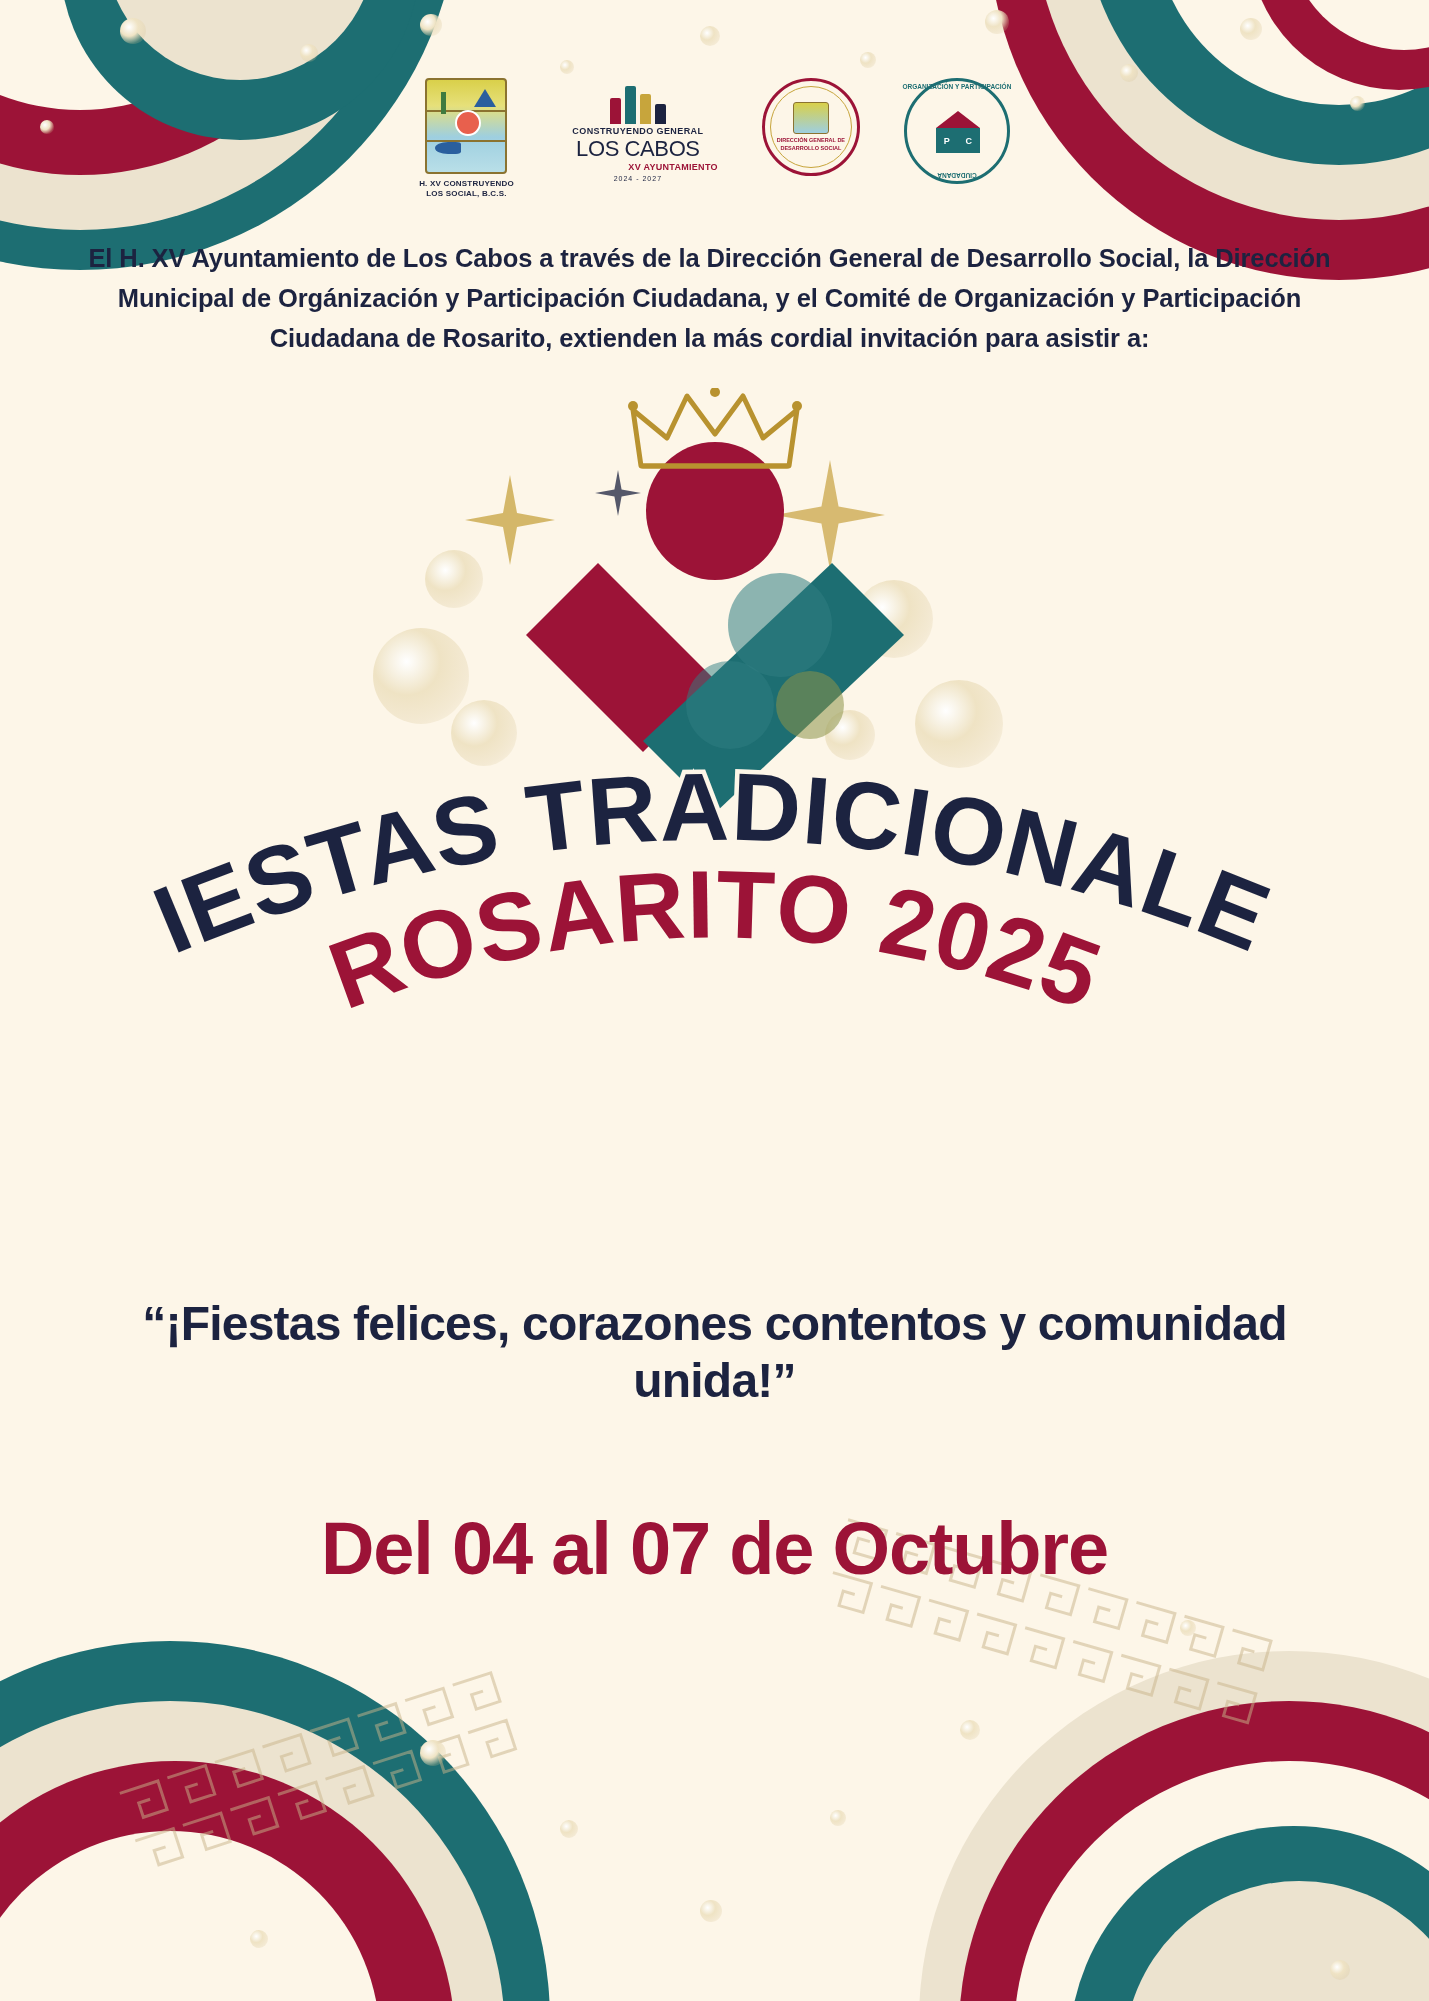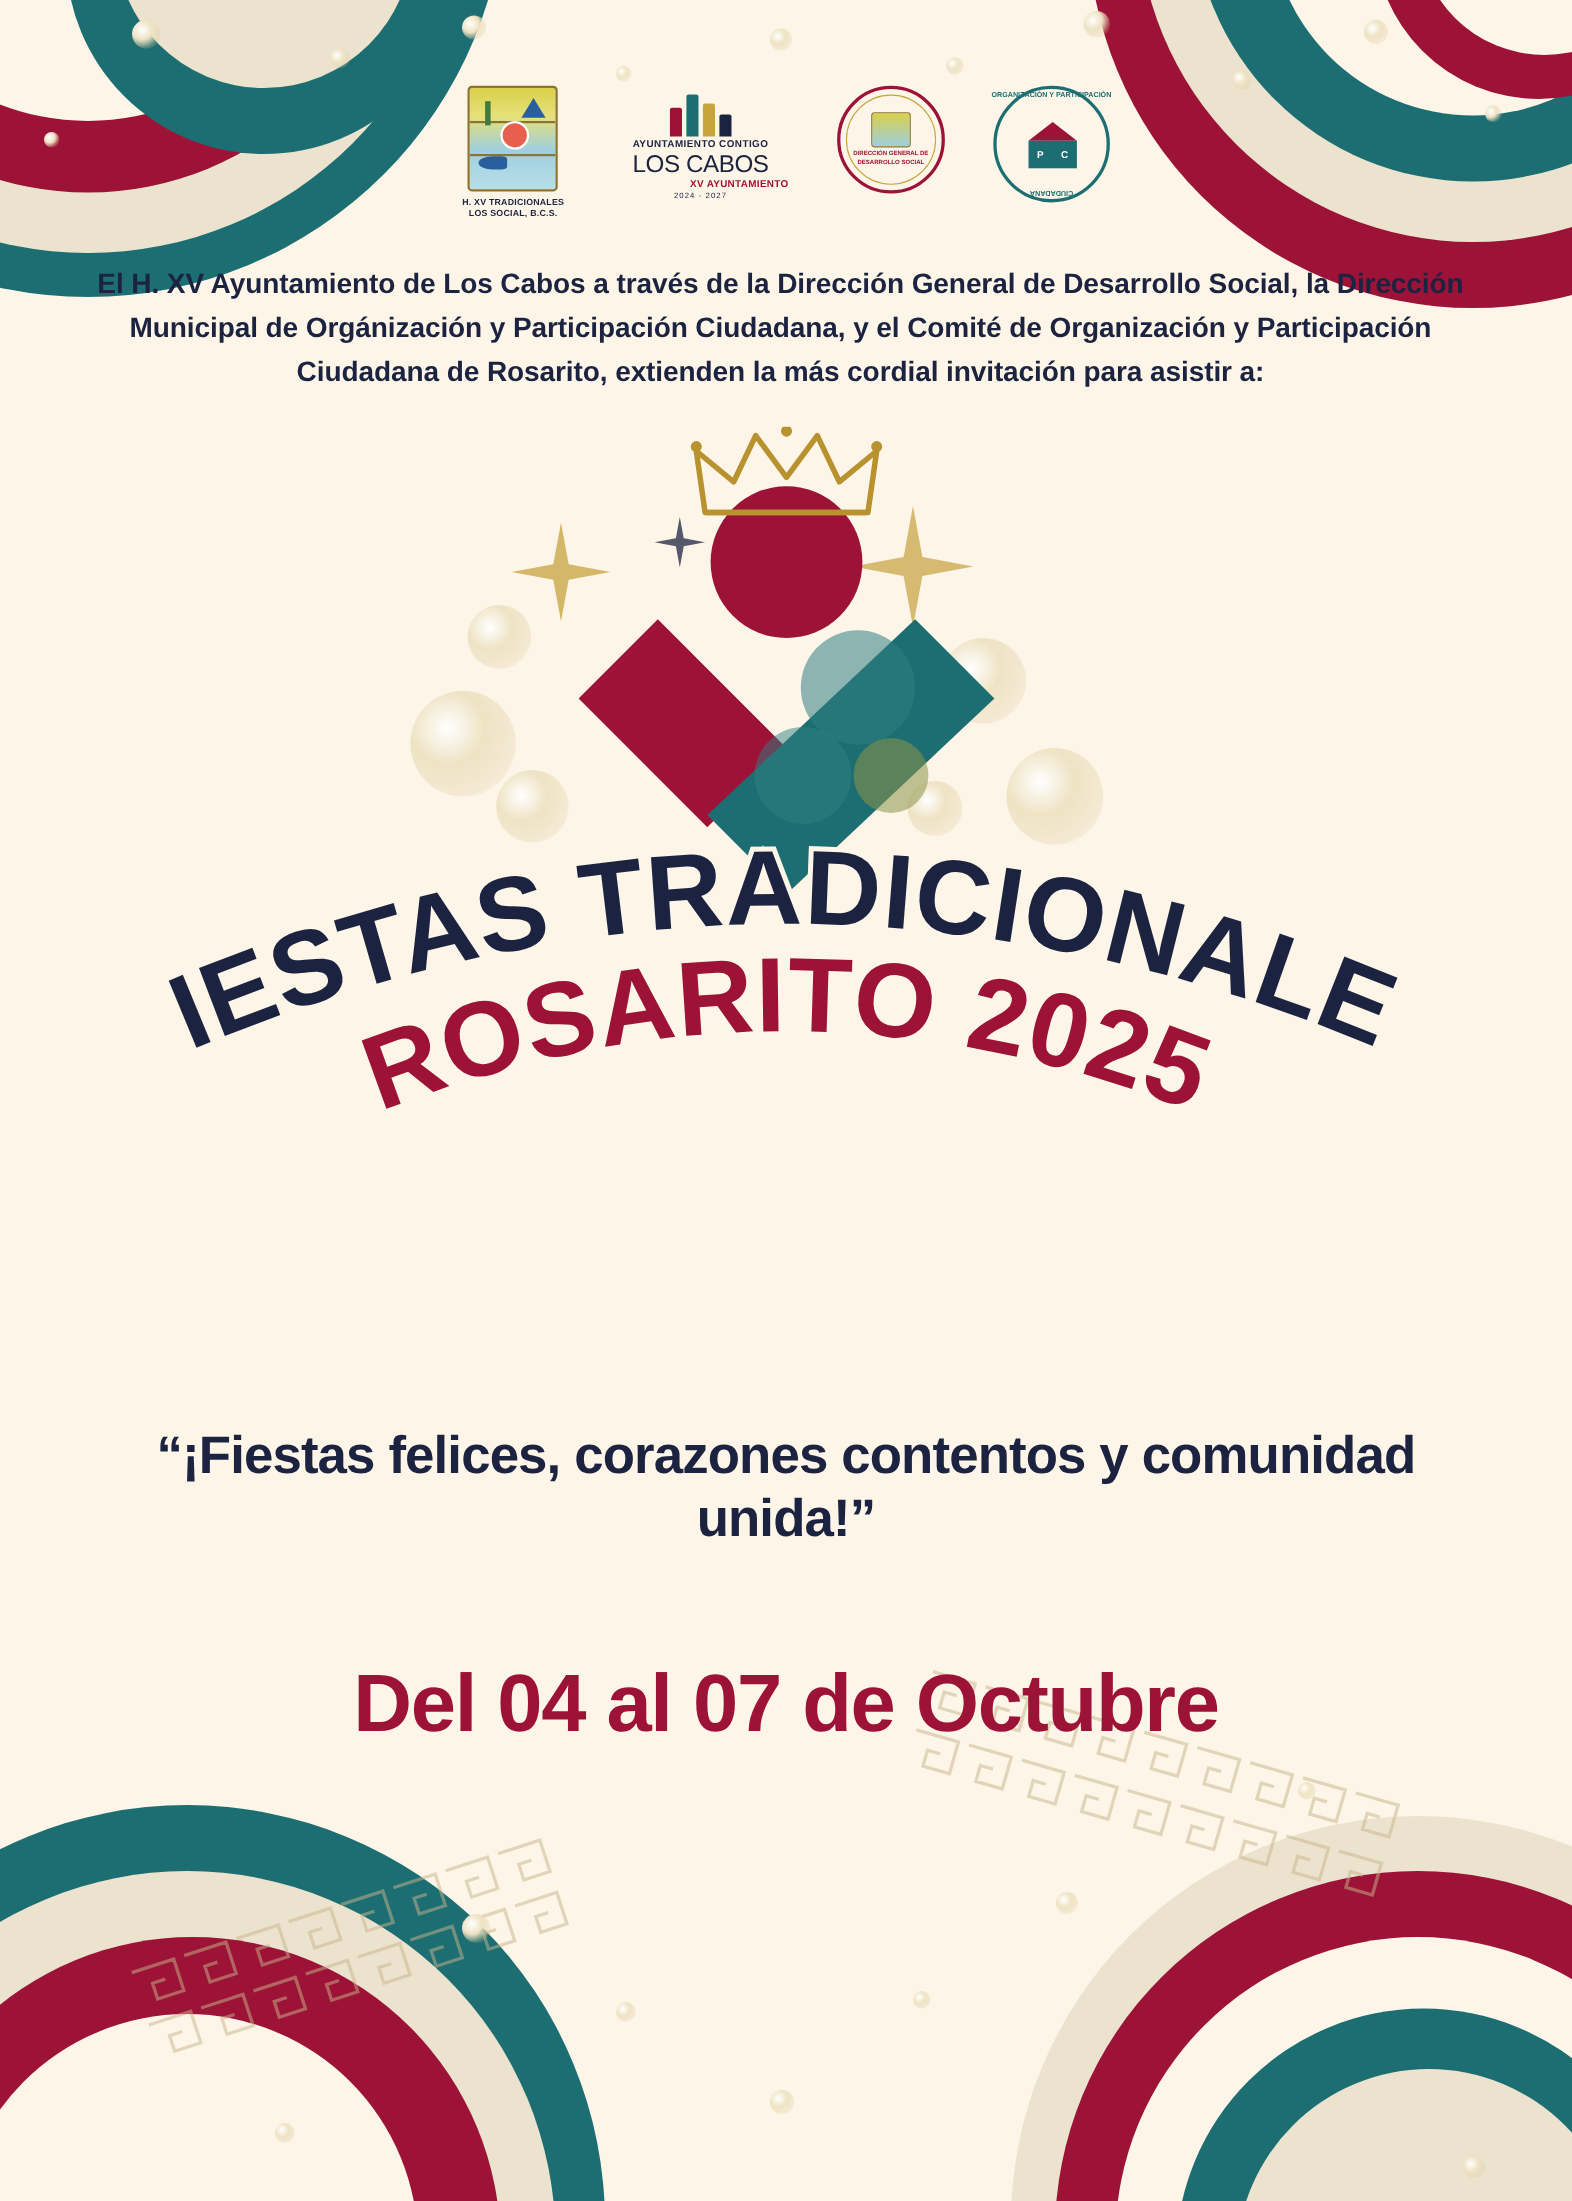"AYUNTAMIENTO CONTIGO" div.lc-top { text: AYUNTAMIENTO CONTIGO -> CONSTRUYENDO GENERAL }
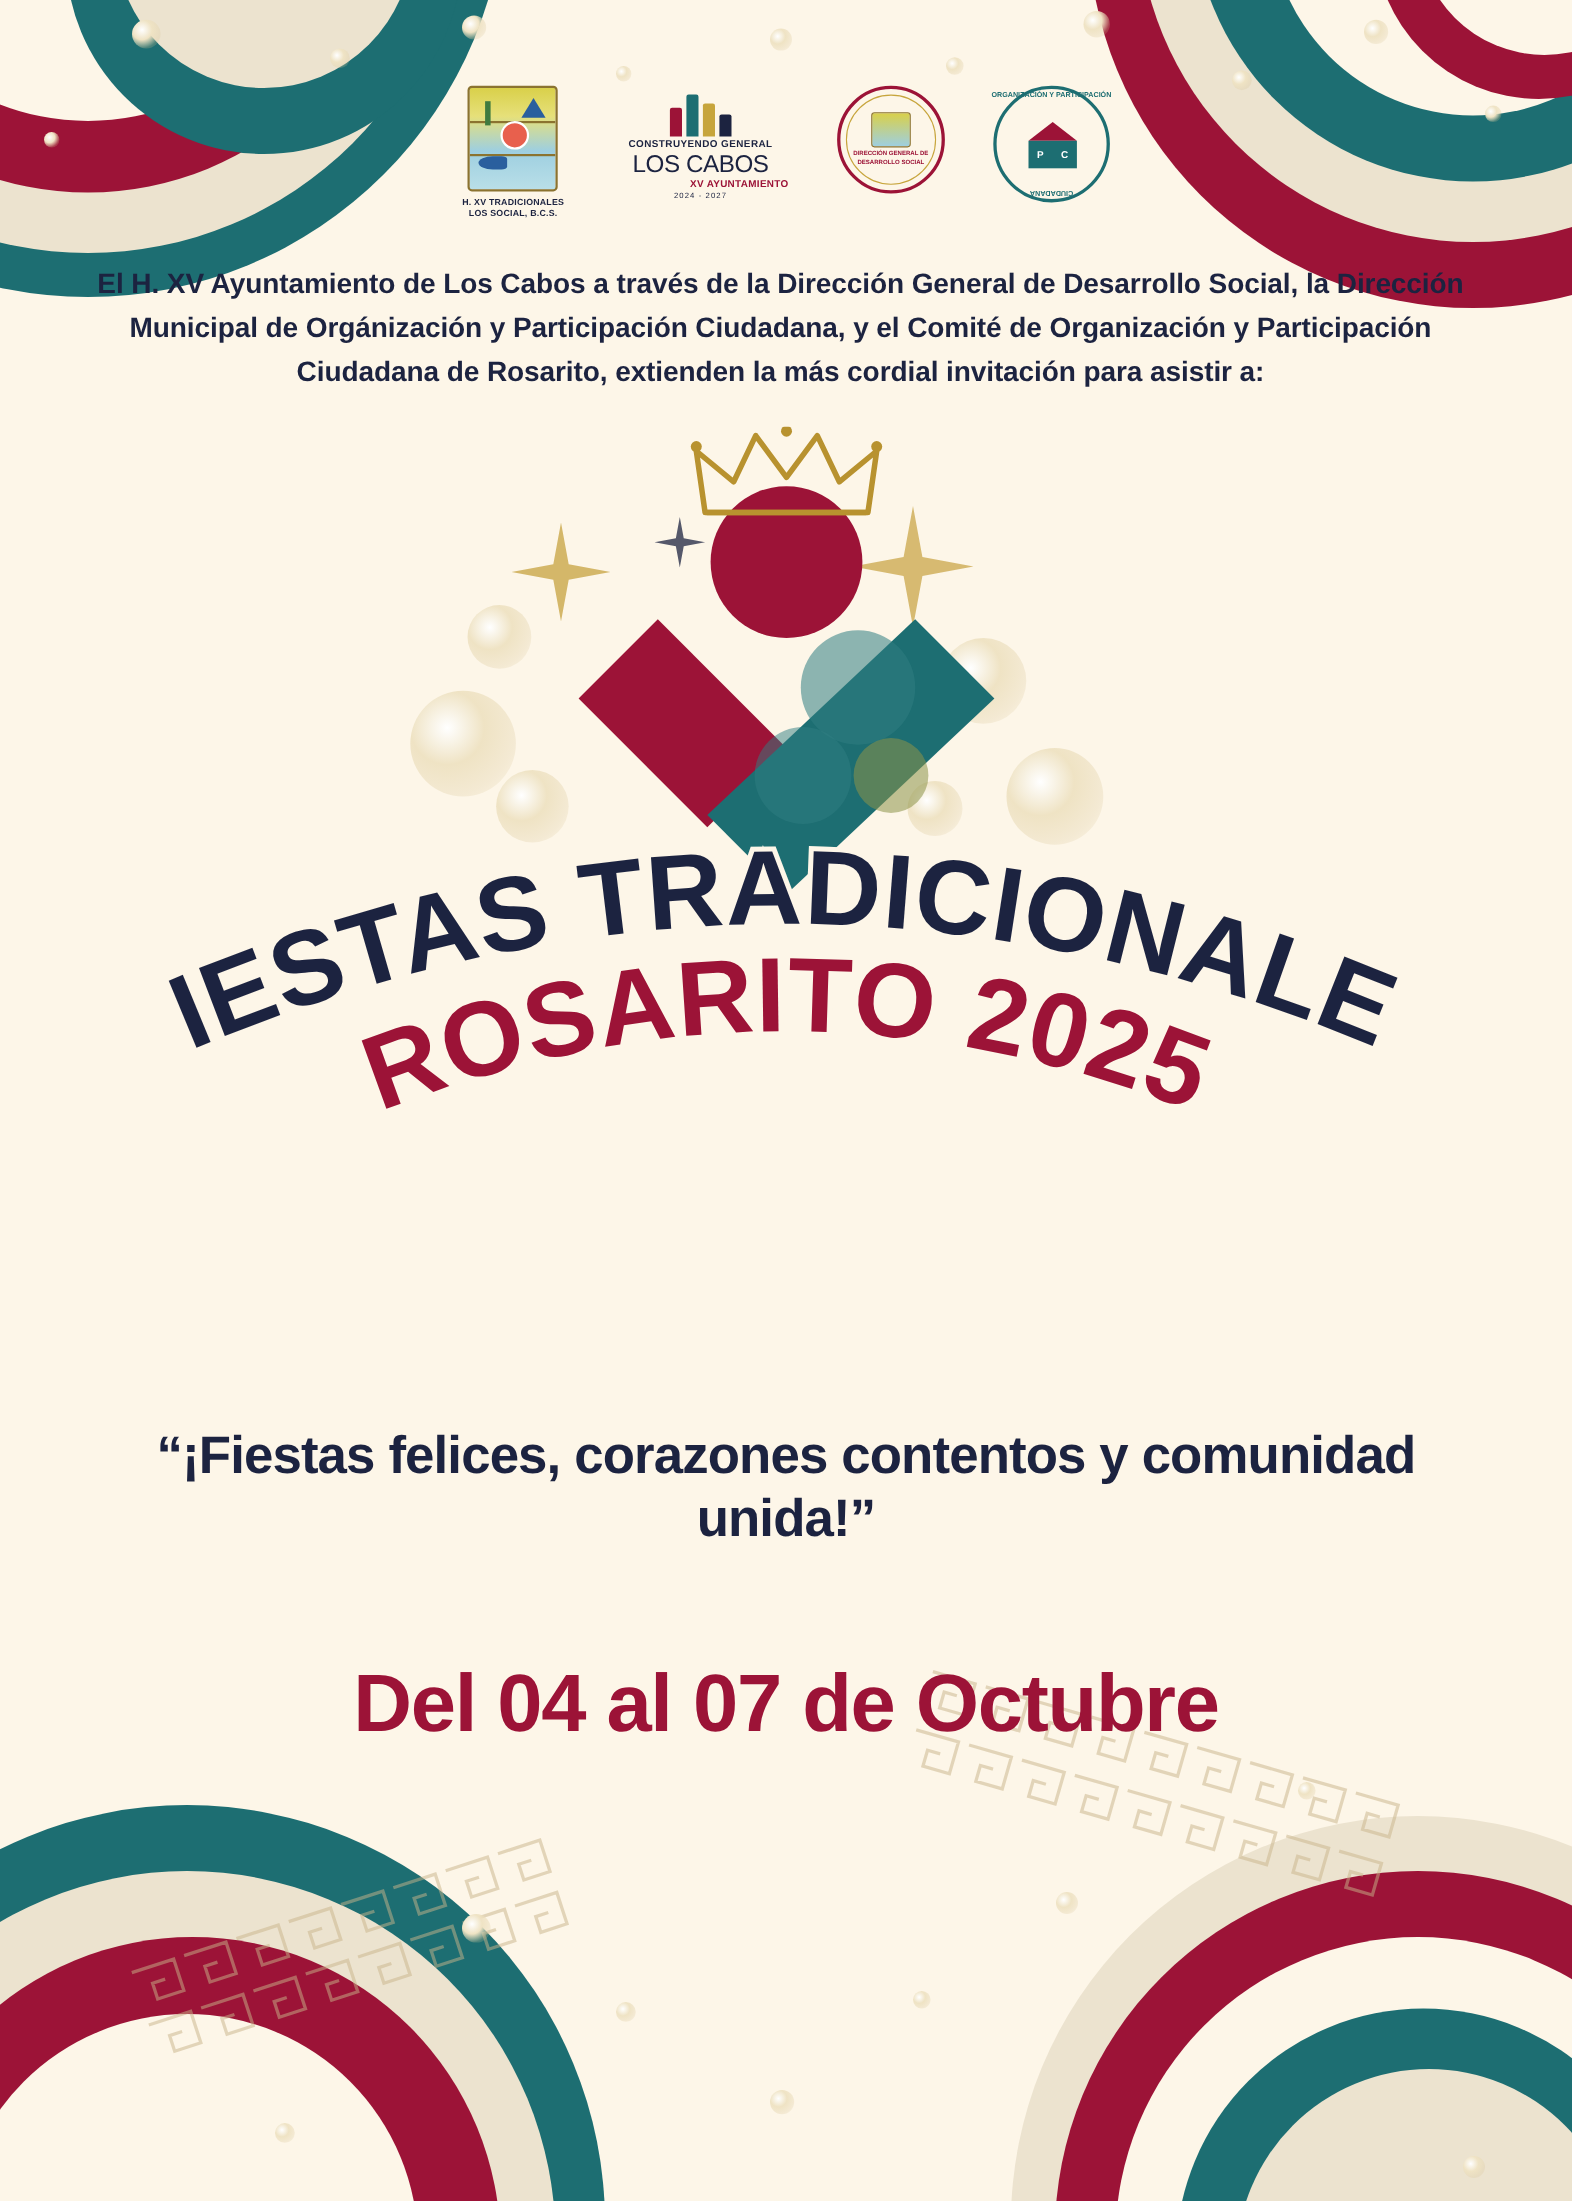"H. XV TRADICIONALES" div { text: TRADICIONALES -> CONSTRUYENDO }
